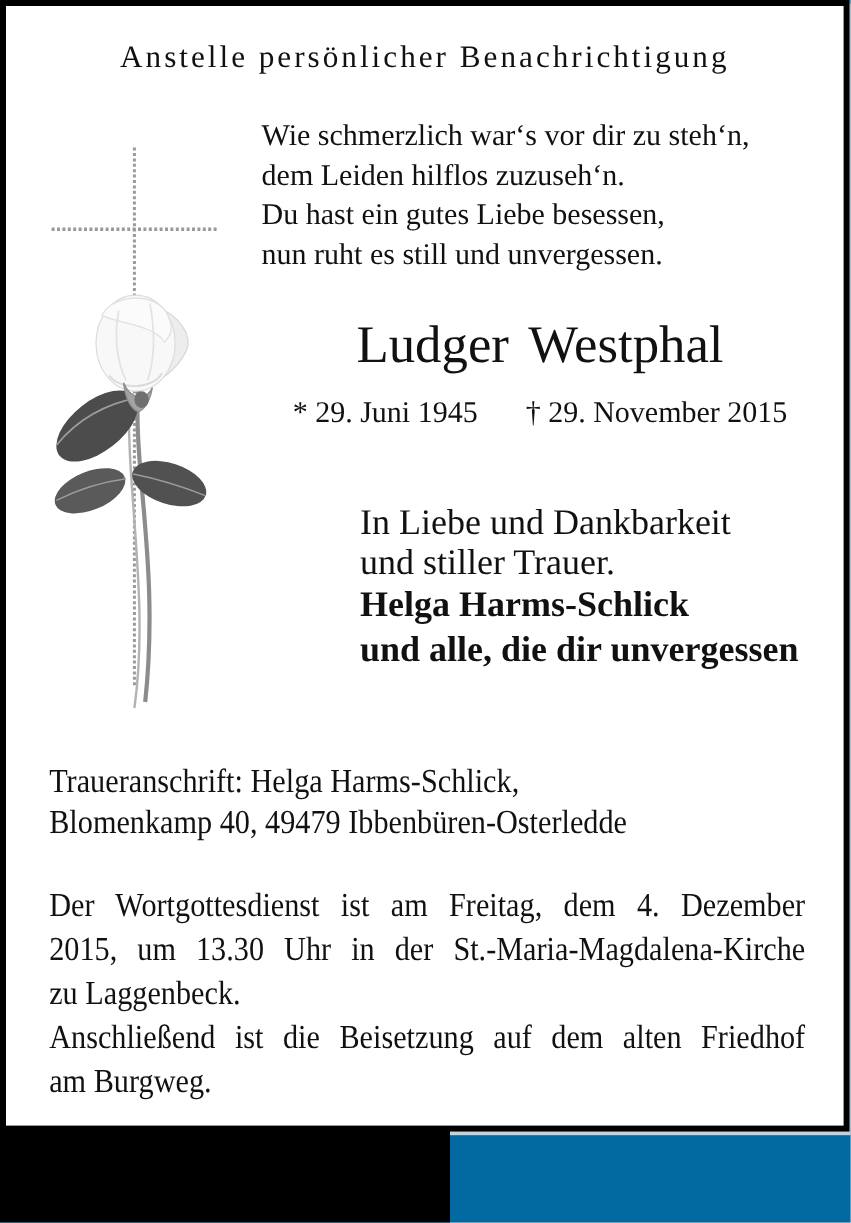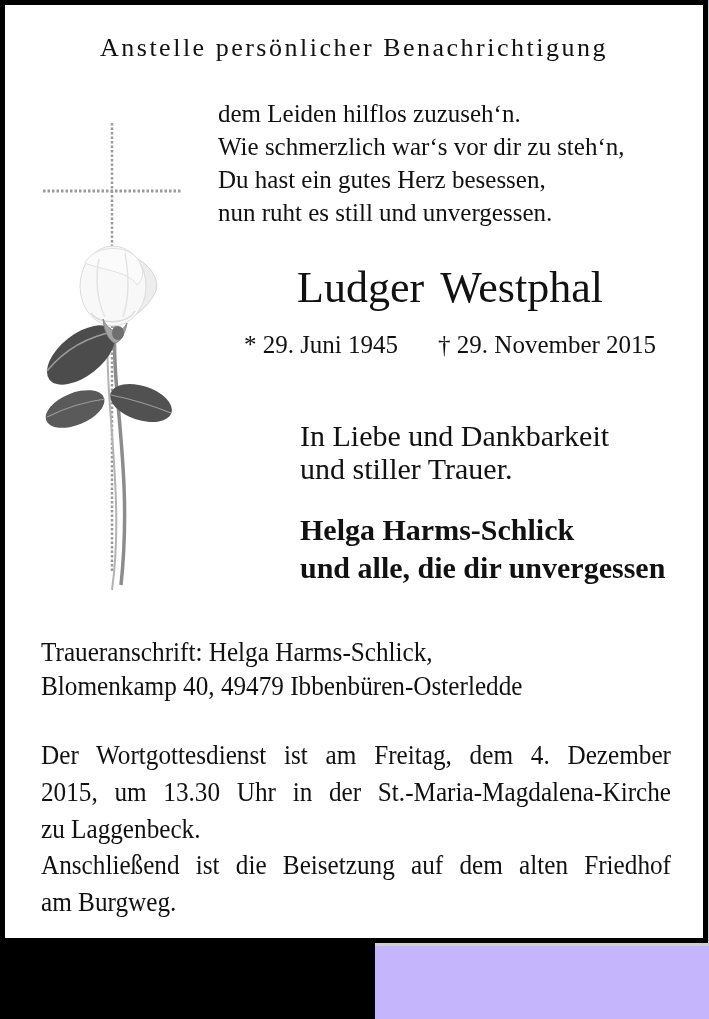"Anstelle persönlicher Benachrichtigung" .page { background: #c4b5fd -> #0369a1 }
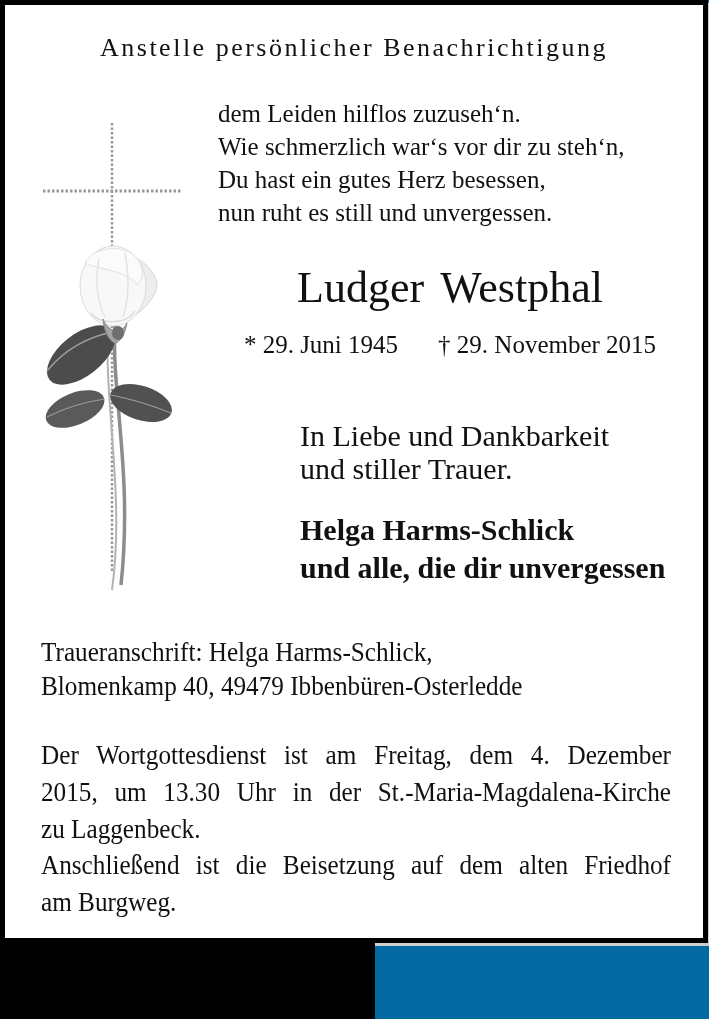"dem Leiden hilflos zuzuseh‘n." div { order: before "Wie schmerzlich war‘s vor dir" -> after "Wie schmerzlich war‘s vor dir" }
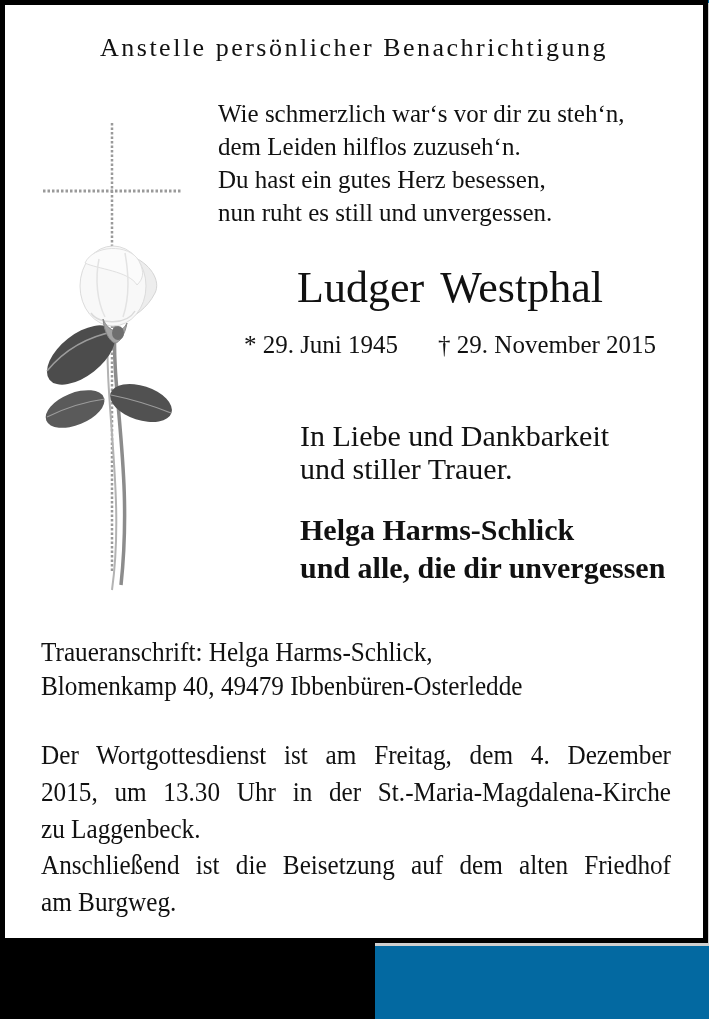"Du hast ein gutes Herz" div { text: Herz -> Liebe }
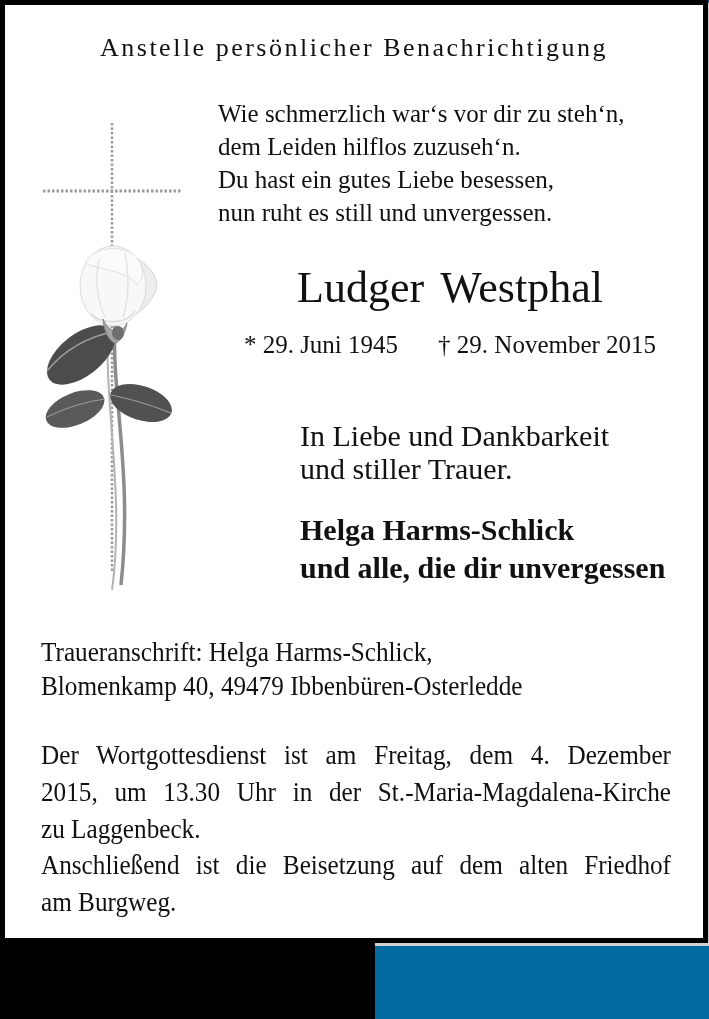"Helga Harms-Schlick" .mourners { margin-top: 26px -> none }
